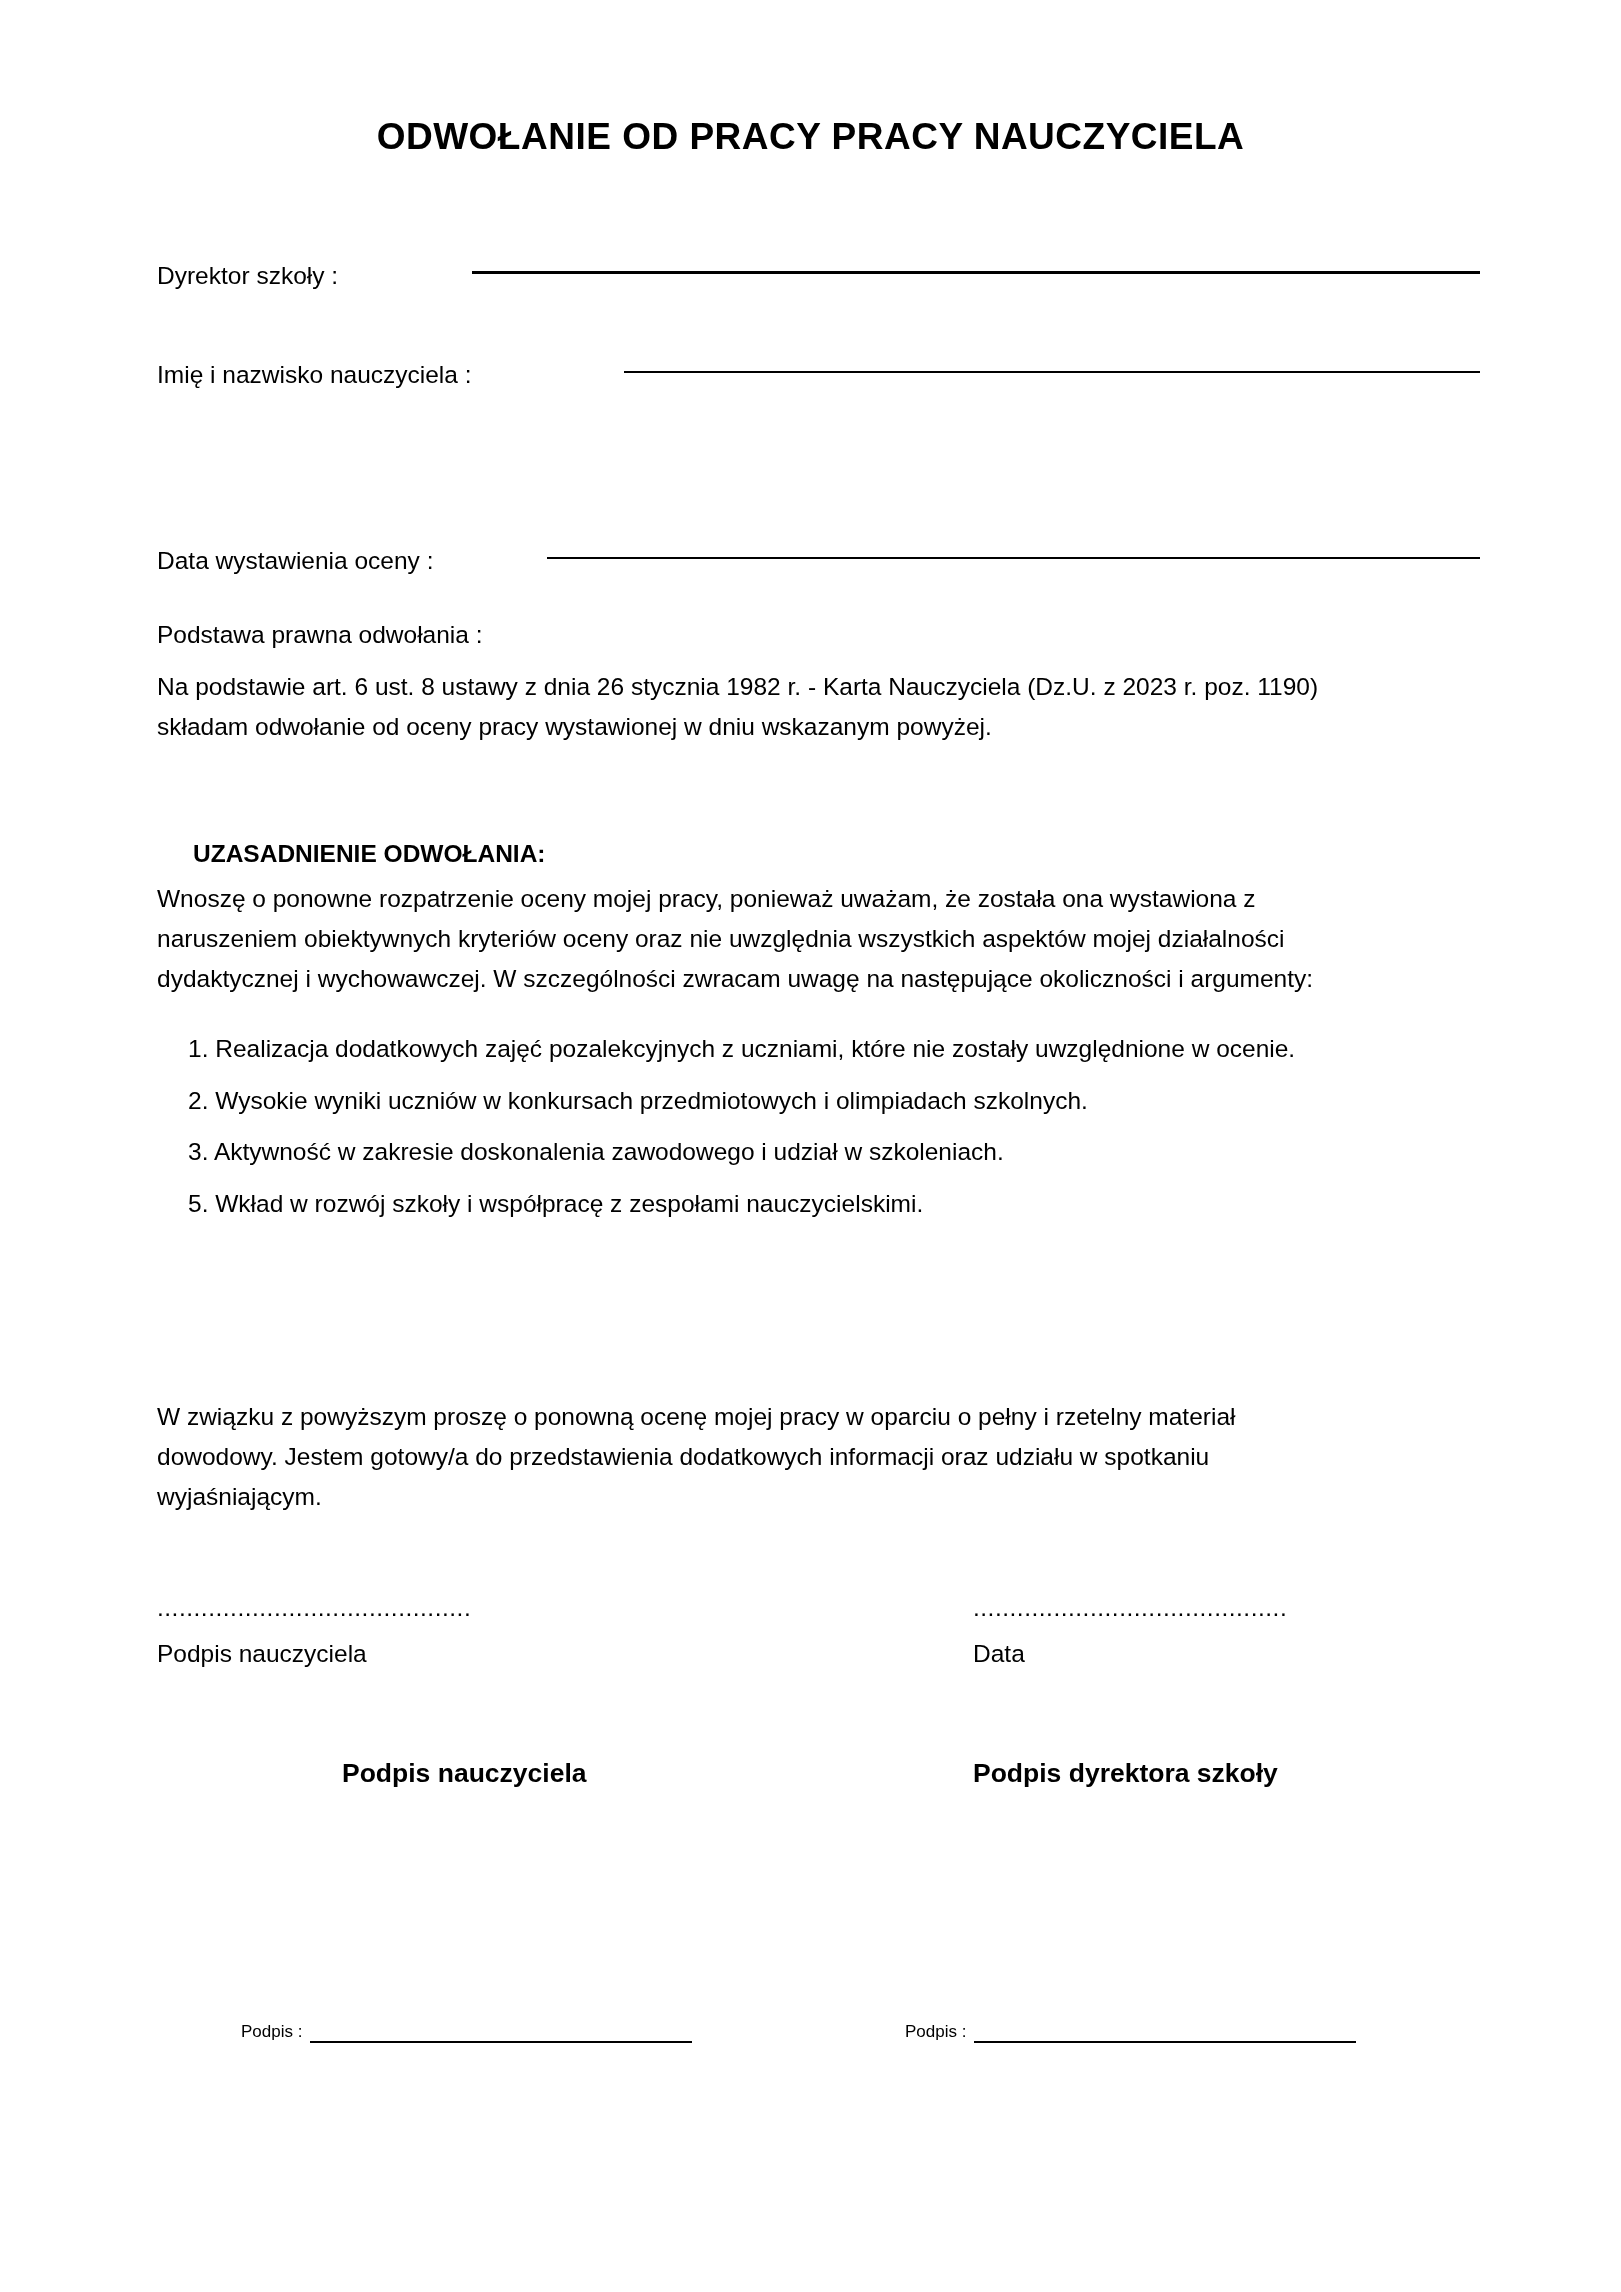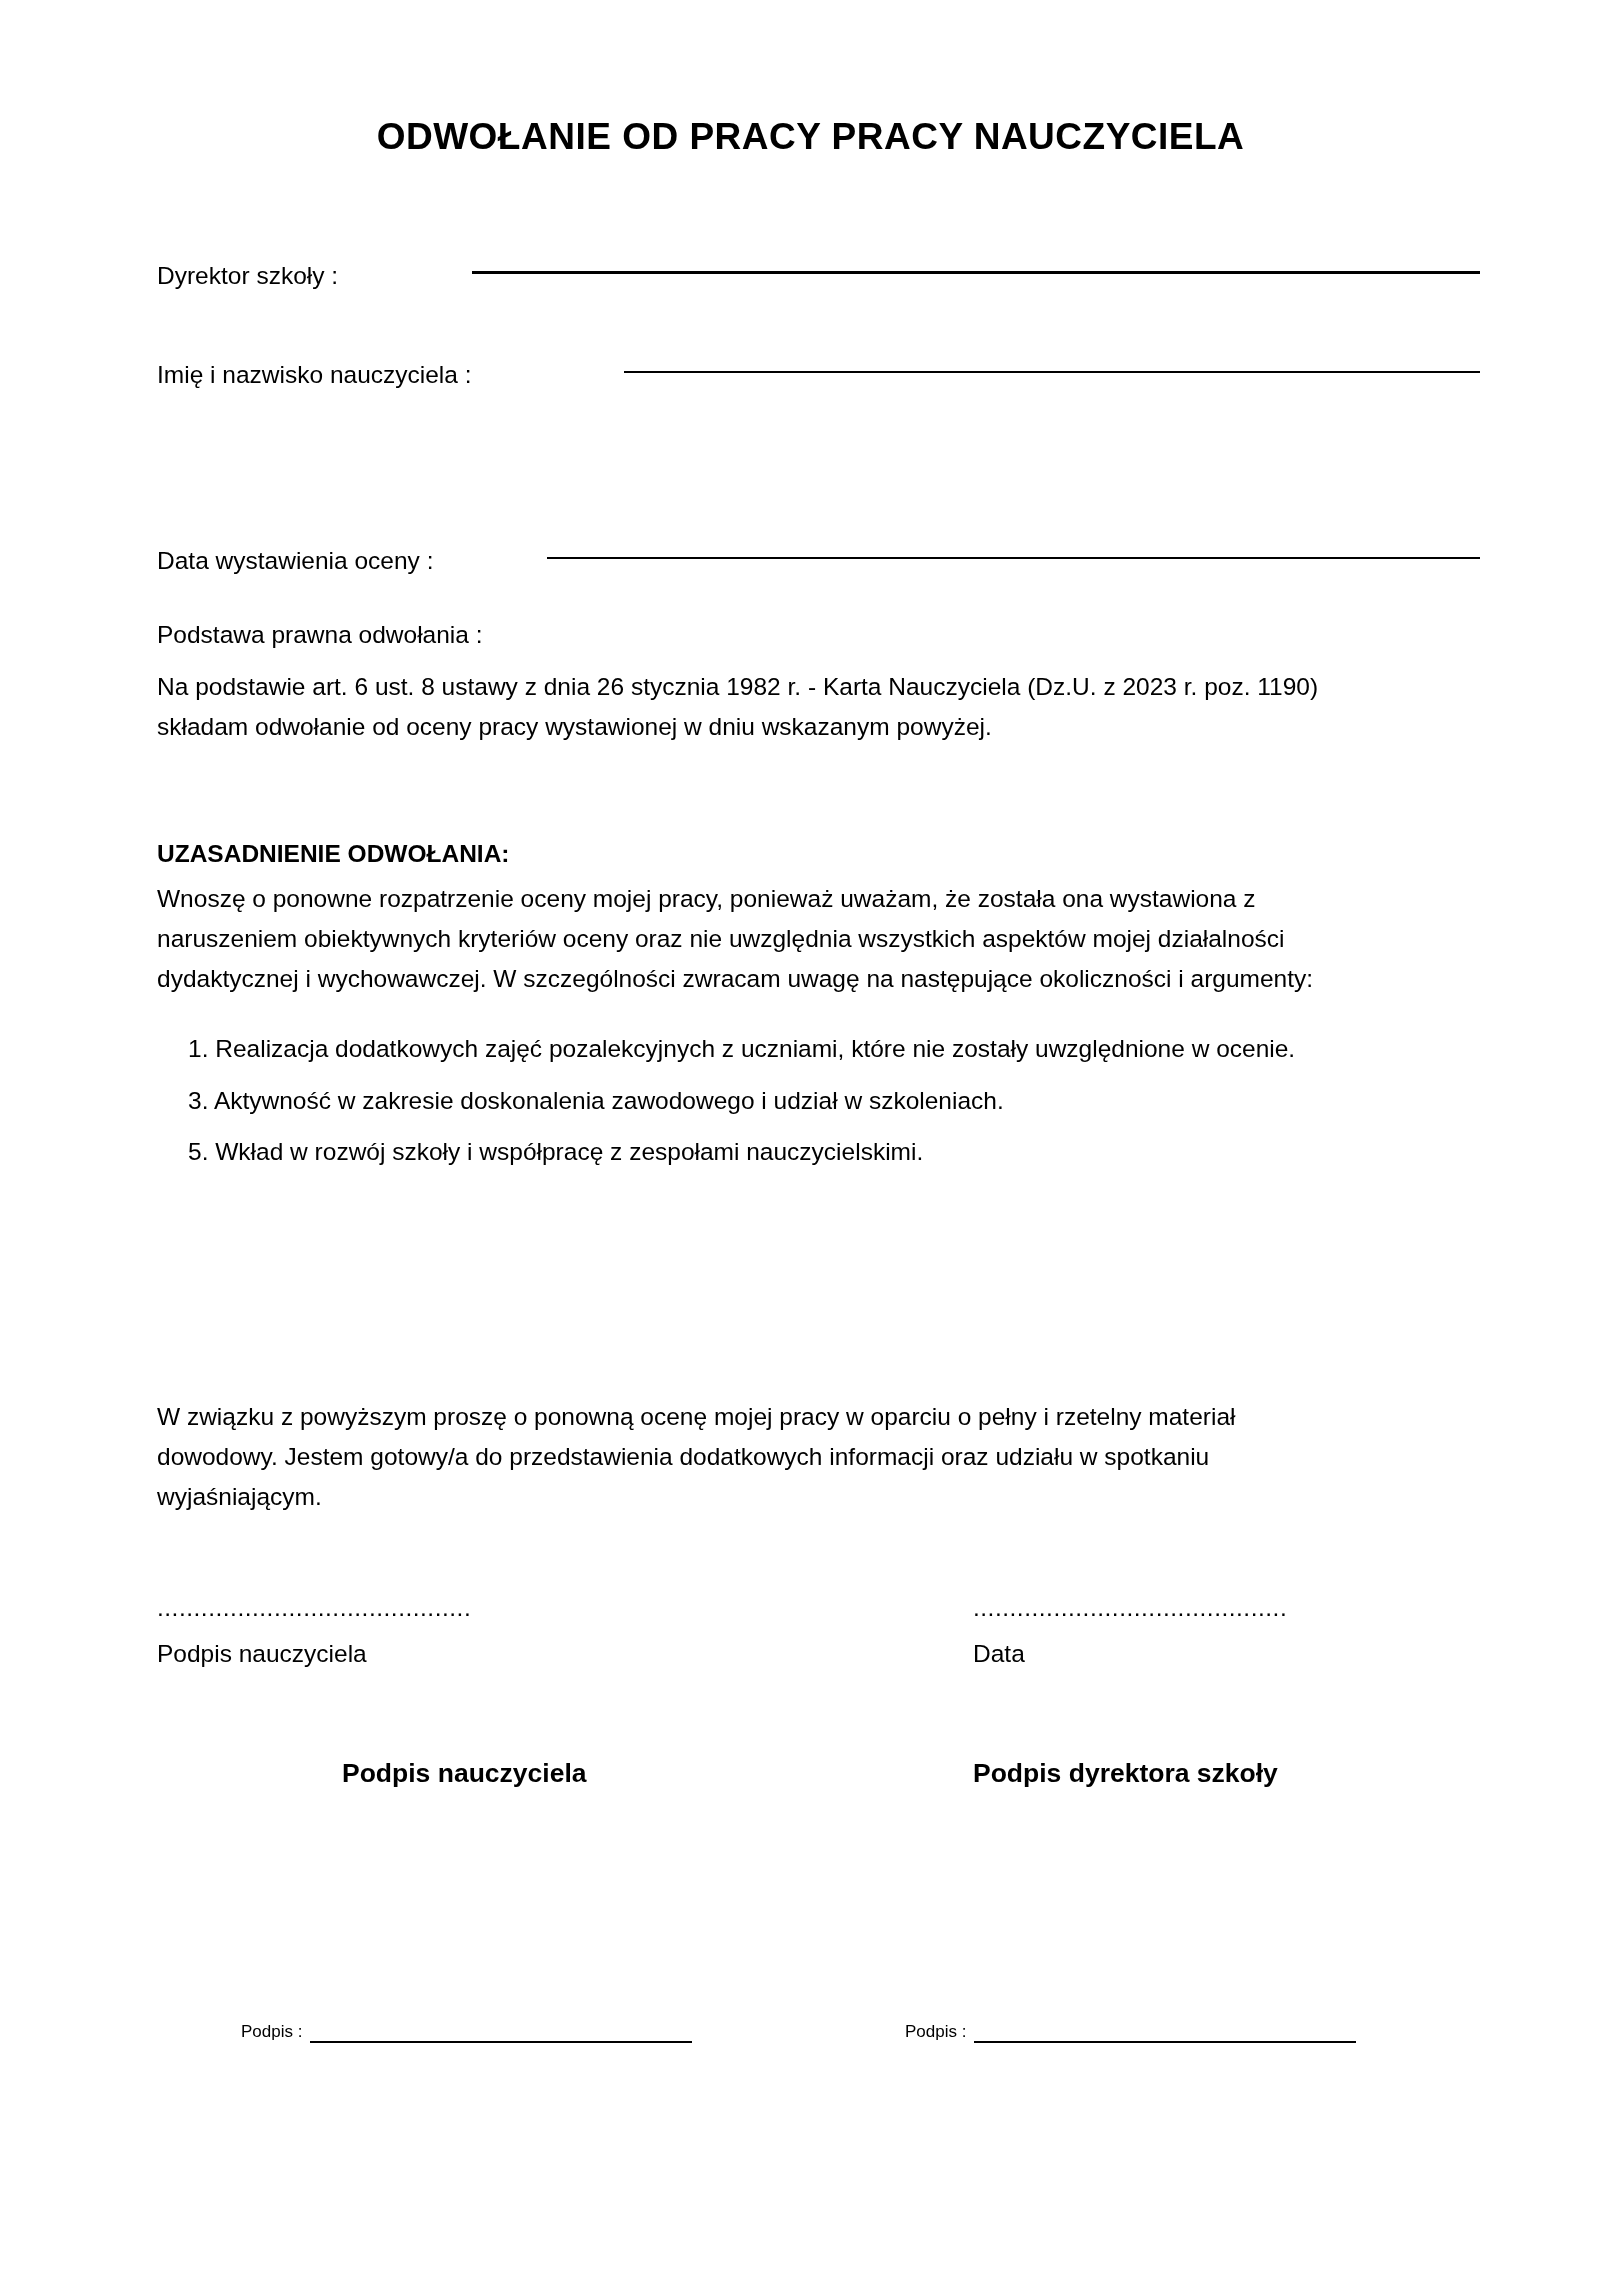"UZASADNIENIE ODWOŁANIA:" .heading-bold { margin-left: none -> 36px }
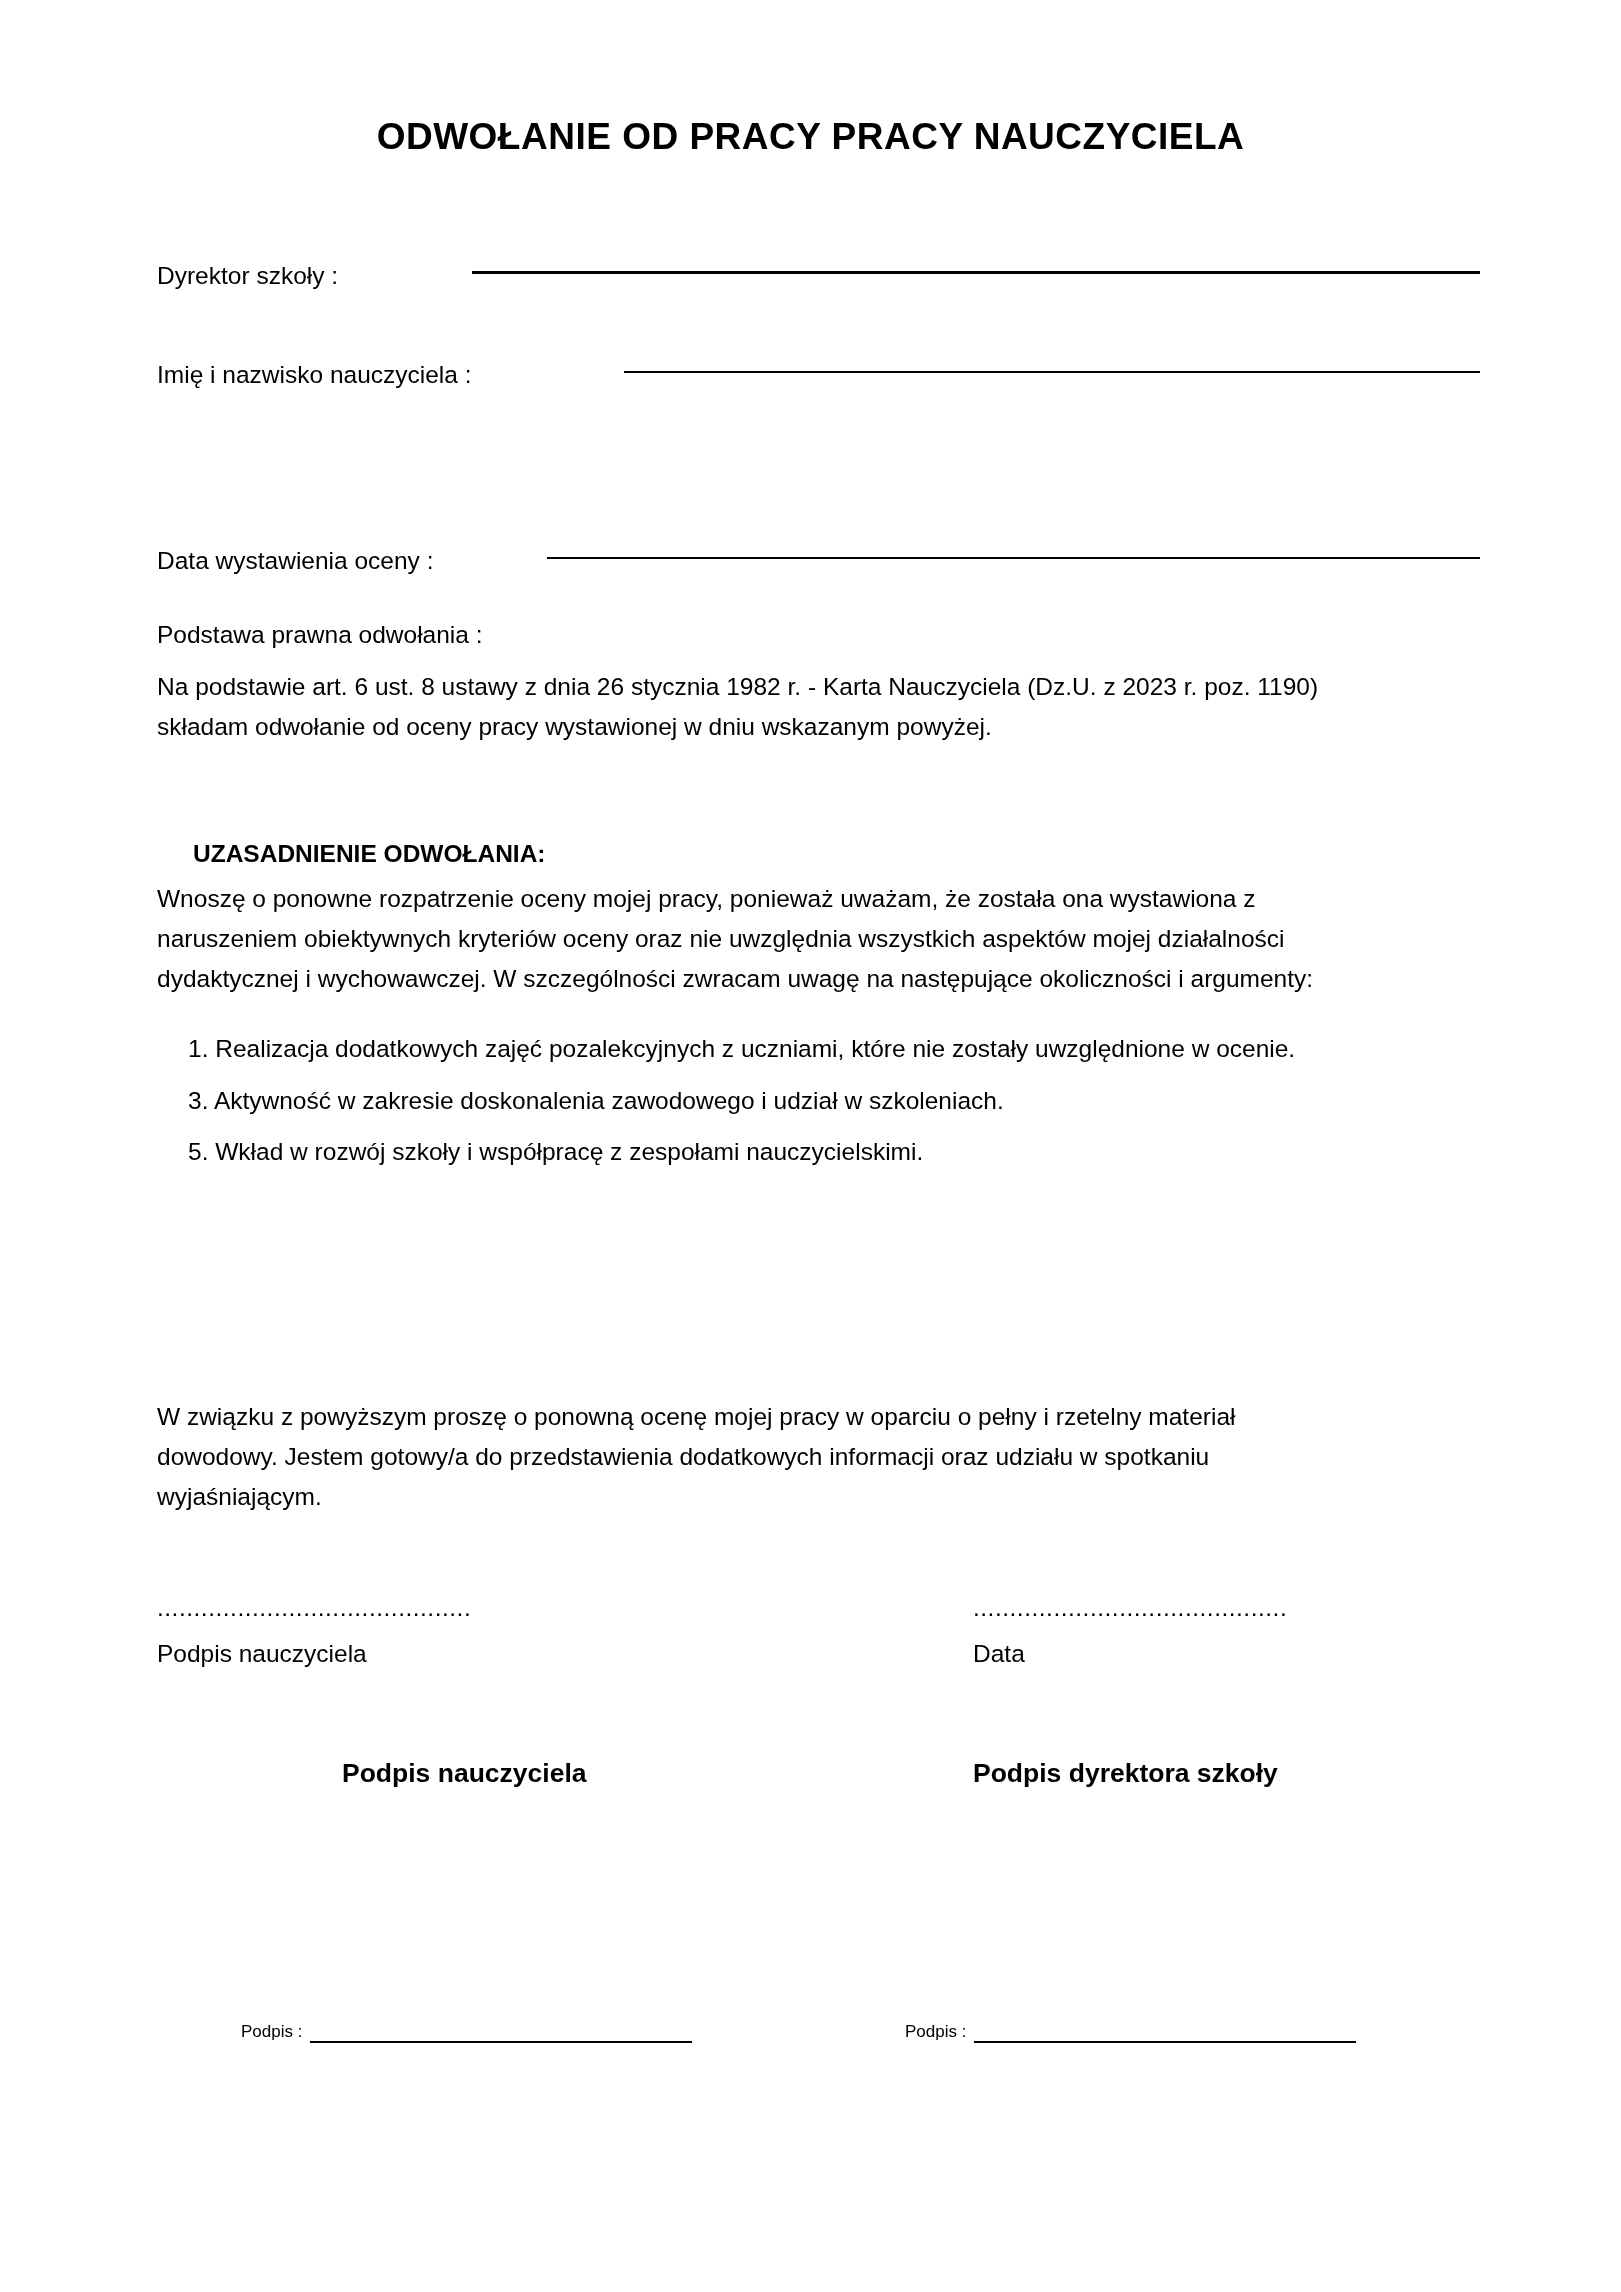"2. Wysokie wyniki uczniów w" div.arg-item { html: none -> <div>2. Wysokie wyniki uczniów w konkursach przedmiotowych i olimpiadach szkolnych.</div> }
